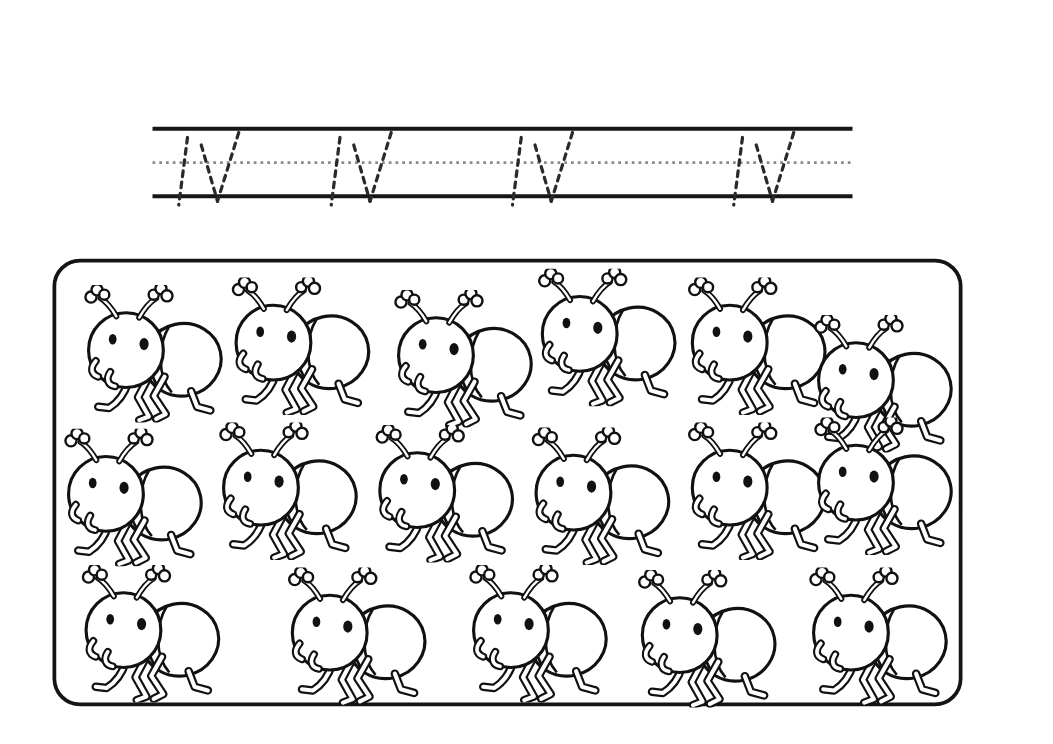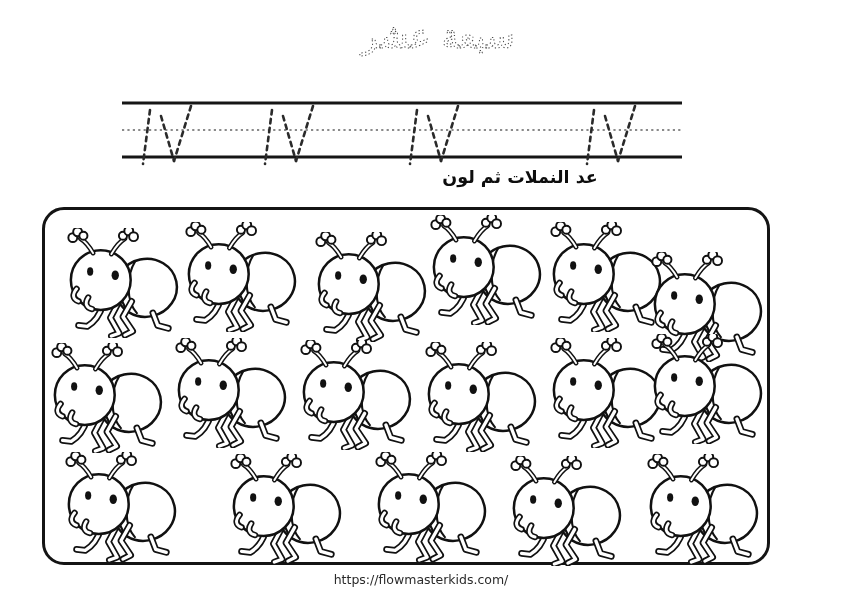"سبعة عشر" div.title-wrap { html: <div> <svg> <text>سبعة عشر</text> </svg> </div> -> none }
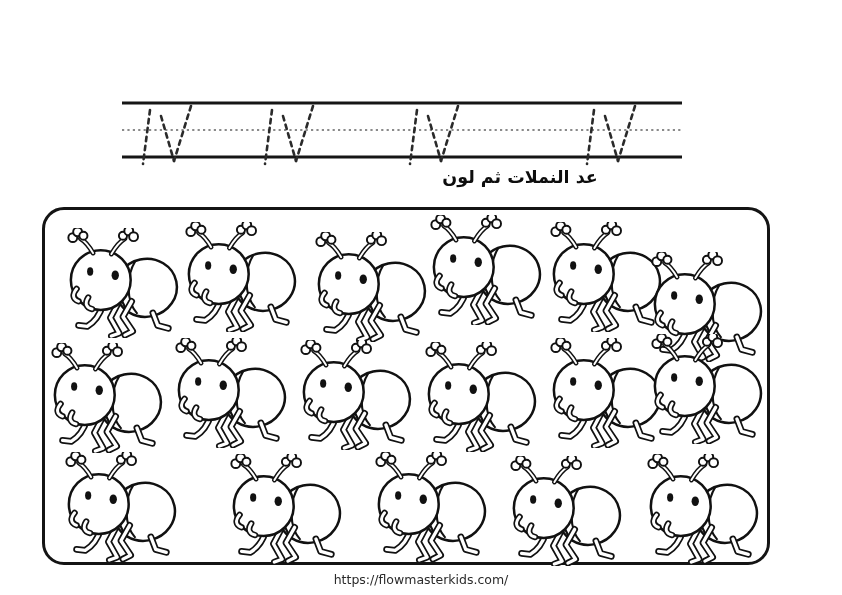"عد النملات ثم لون" div.instruction { html: <div>عد النملات ثم لون</div> -> none }
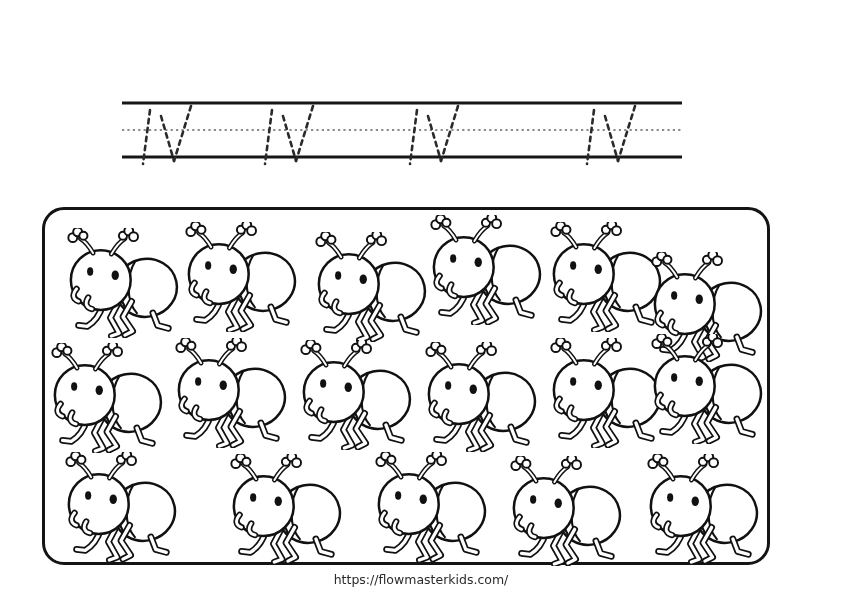"https://flowmasterkids.com/" div.footer { html: <div>https://flowmasterkids.com/</div> -> none }
